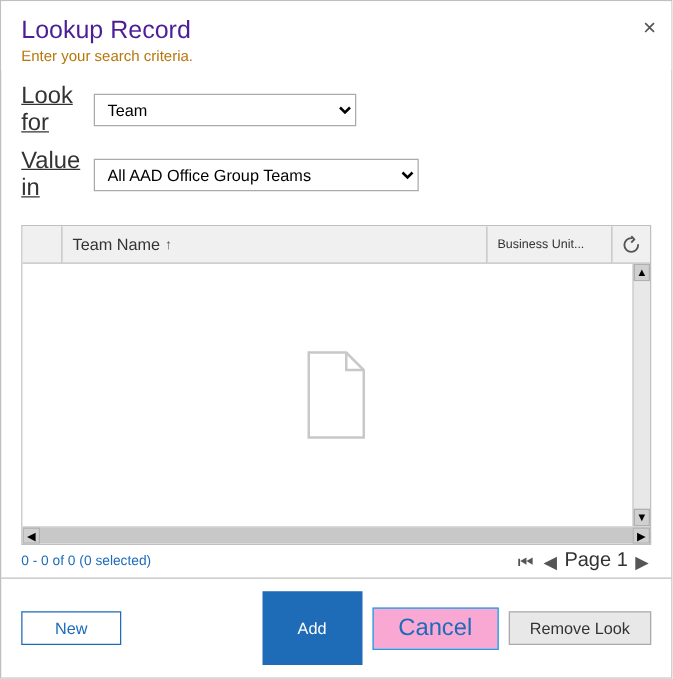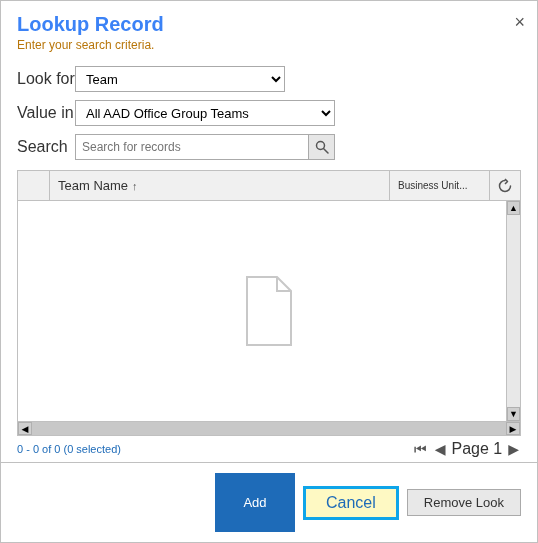"Lookup Record" .dialog-title { color: #3b82f6 -> #4c1d95; font-weight: 700 -> 400 }
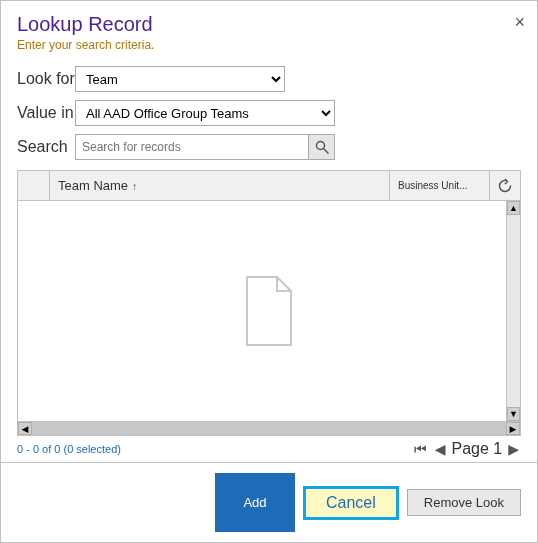"Look for" .form-label { font-size: 16px -> 19px; text-decoration: none -> underline }
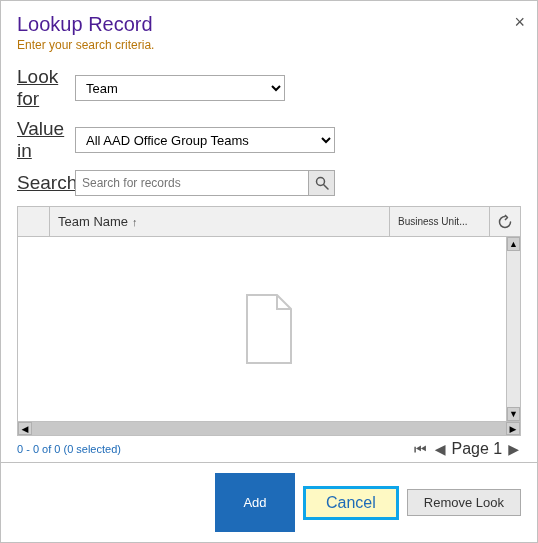"Search" div.form-row { html: <div> <span>Search</span> <div> <input> <button> <svg> <circle></circle> <line></line> </svg> </button> </div> </div> -> none }
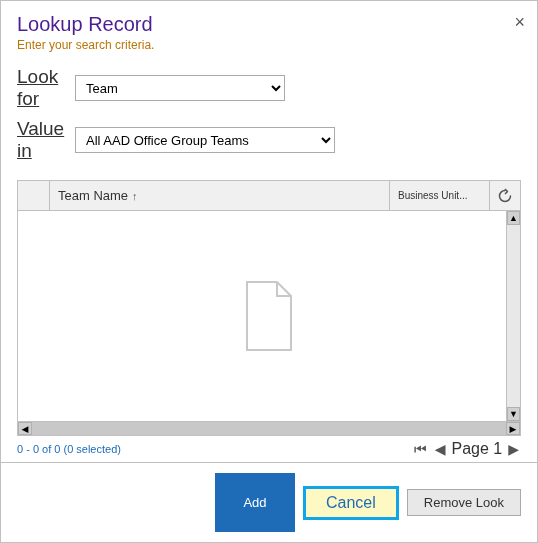"New" button.btn-new { html: none -> <button>New</button> }
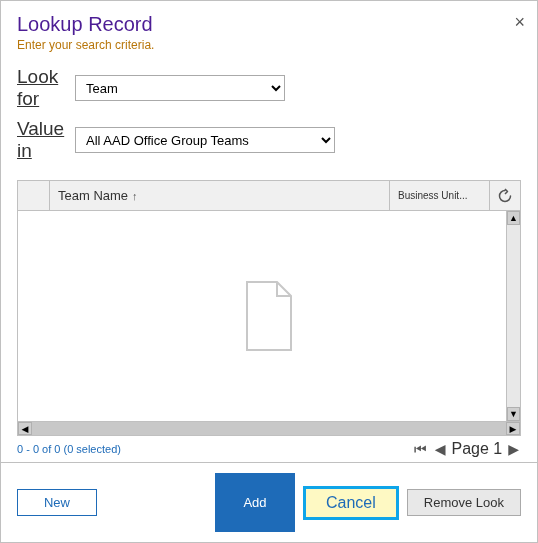"Cancel" .btn-cancel { background: #fef9c3 -> #f9a8d4; border: 3px solid #0ea5e9 -> 1px solid #0ea5e9; font-size: 16px -> 19px }
